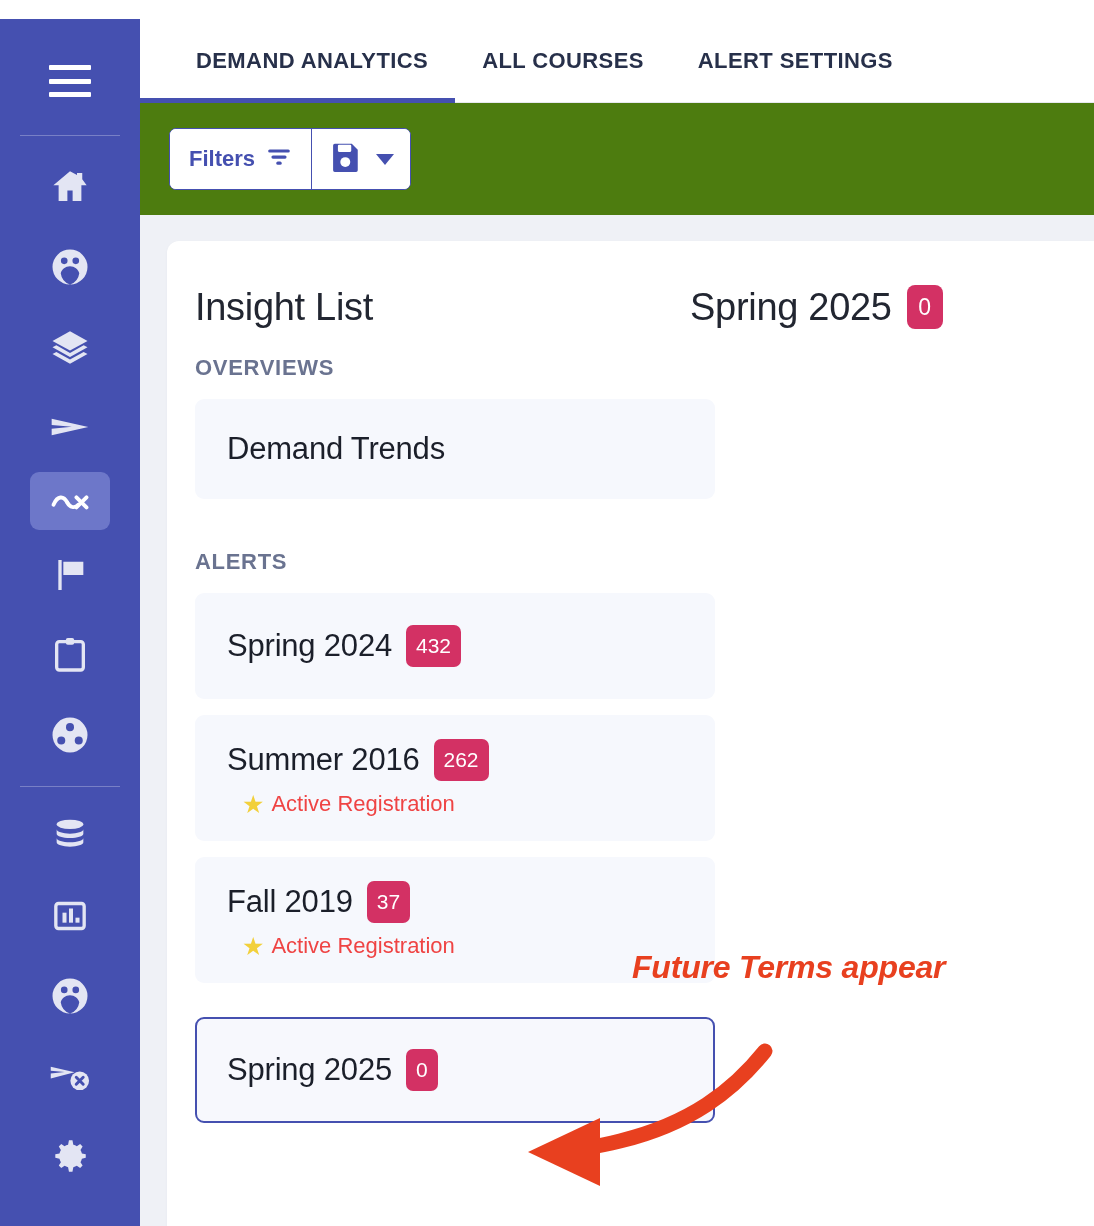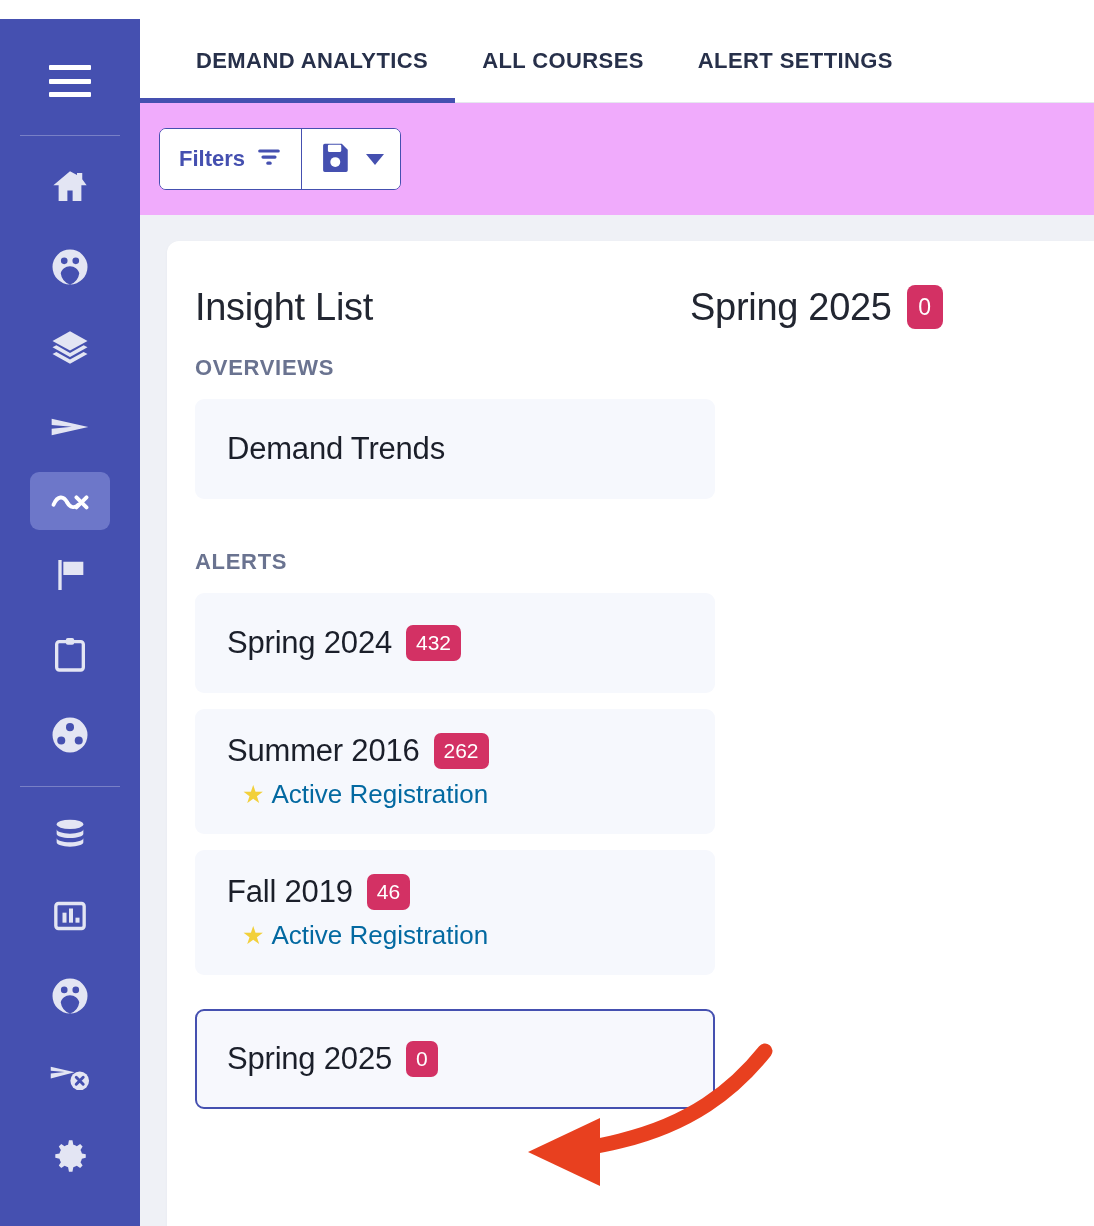"Filters" .toolbar { background: #f0abfc -> #4d7c0f; padding-left: 19px -> 29px }
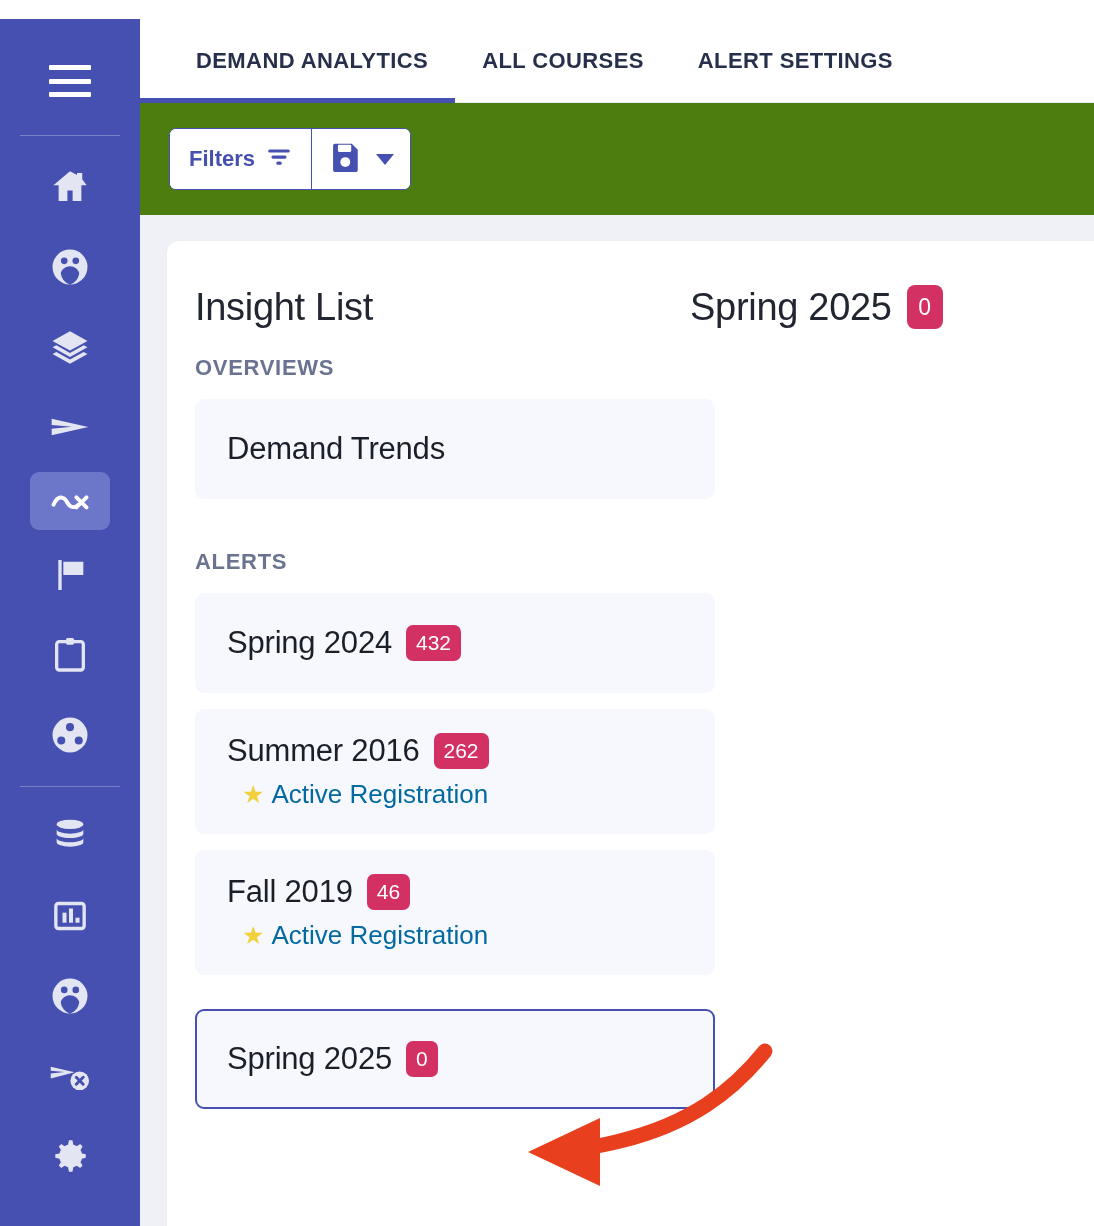"432" .badge.sm { height: 36px -> 42px }
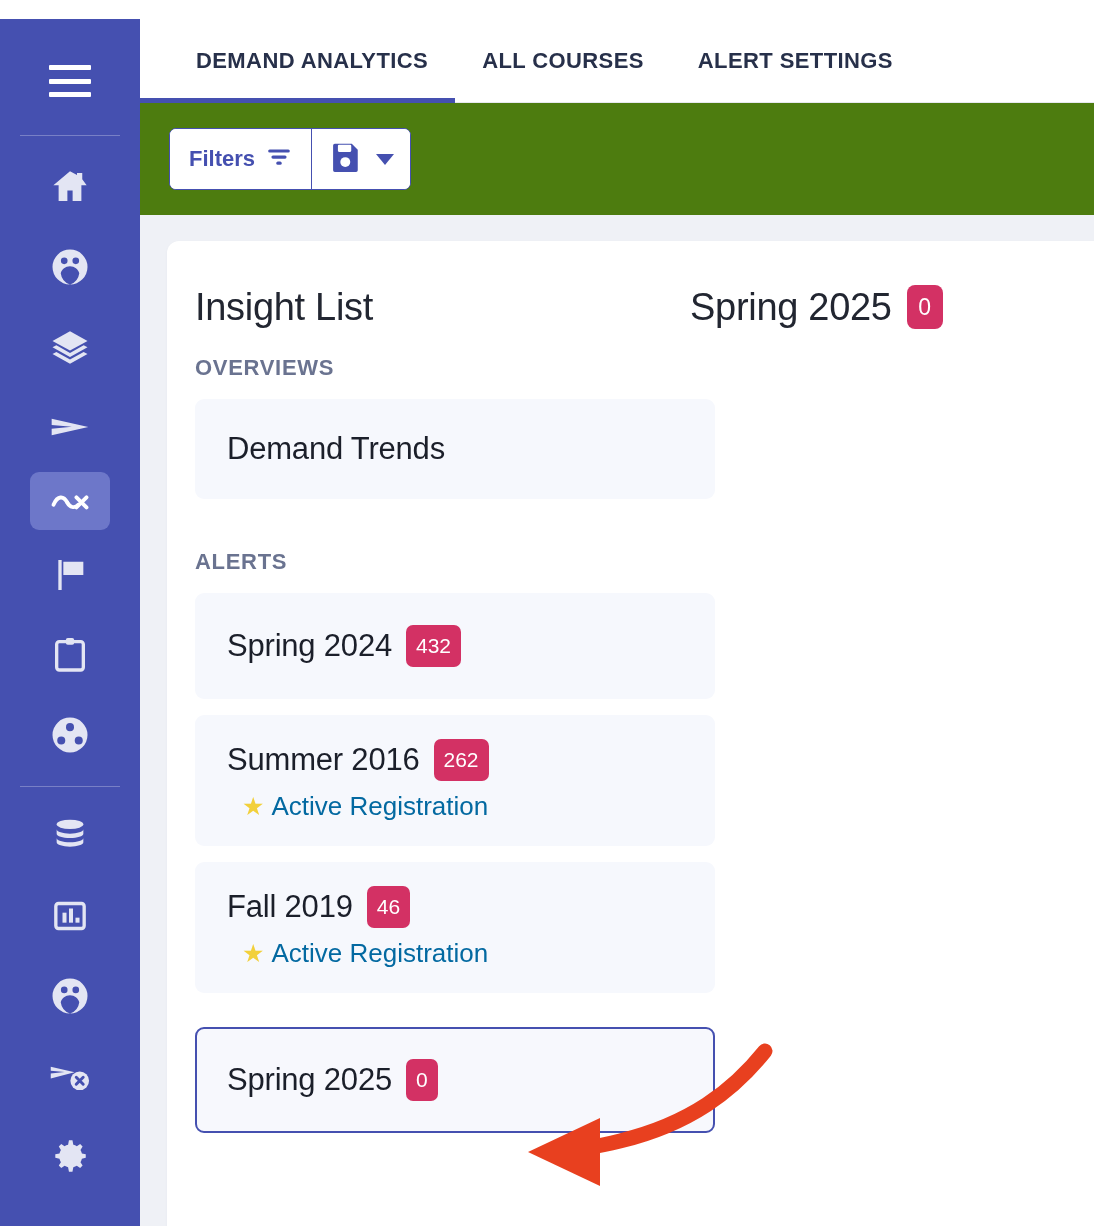"Active Registration" .item-sub .txt { color: #0369a1 -> #ef4444; font-size: 26px -> 22px }
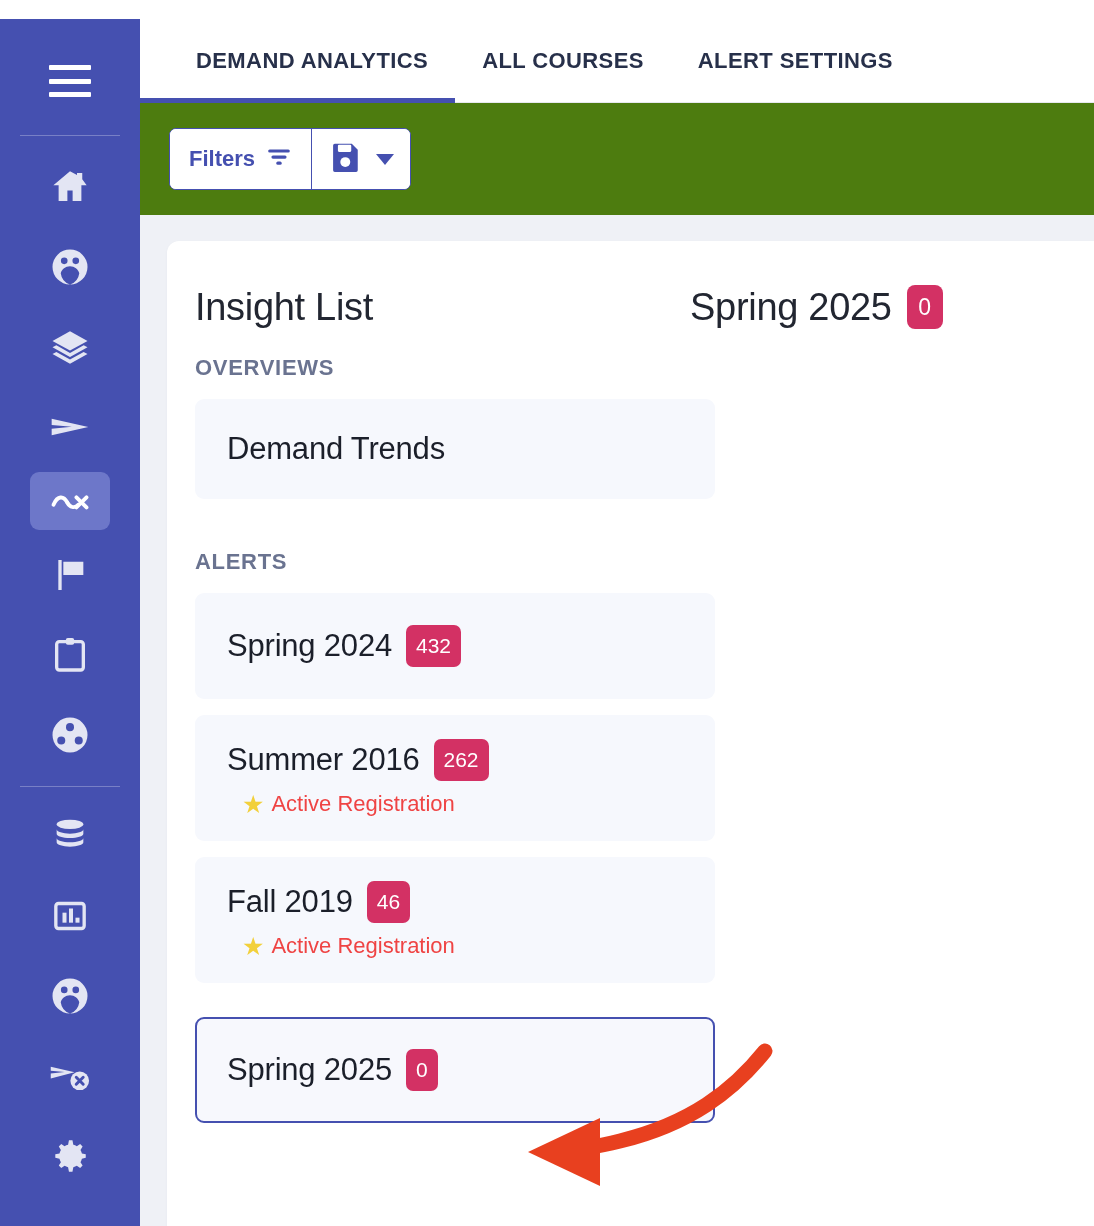"46" span.badge { text: 46 -> 37 }
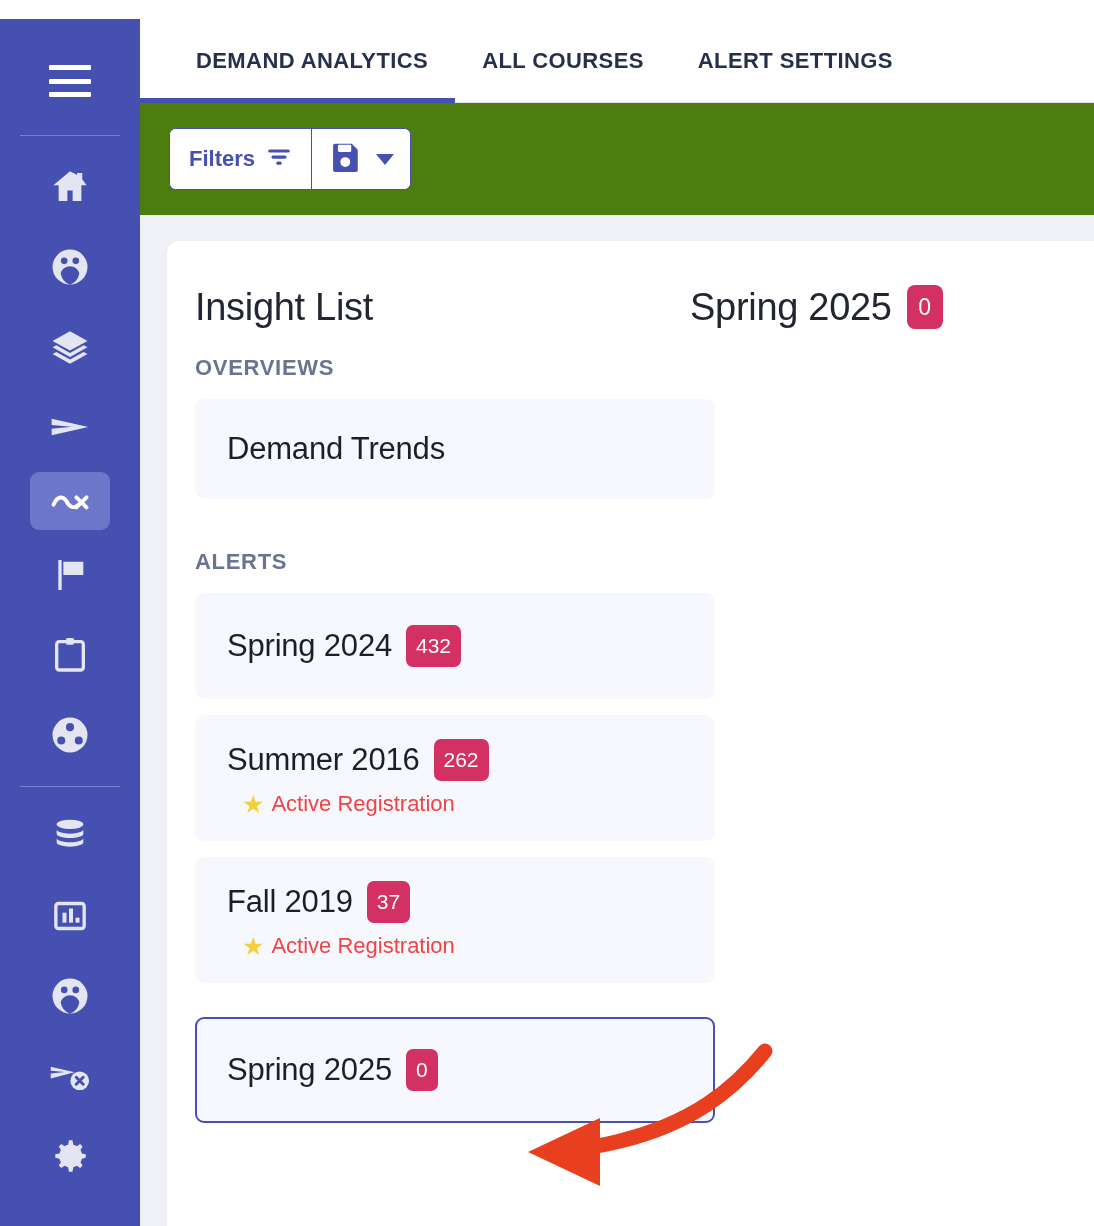"Future Terms appear" div { html: none -> <div>Future Terms appear</div> }
